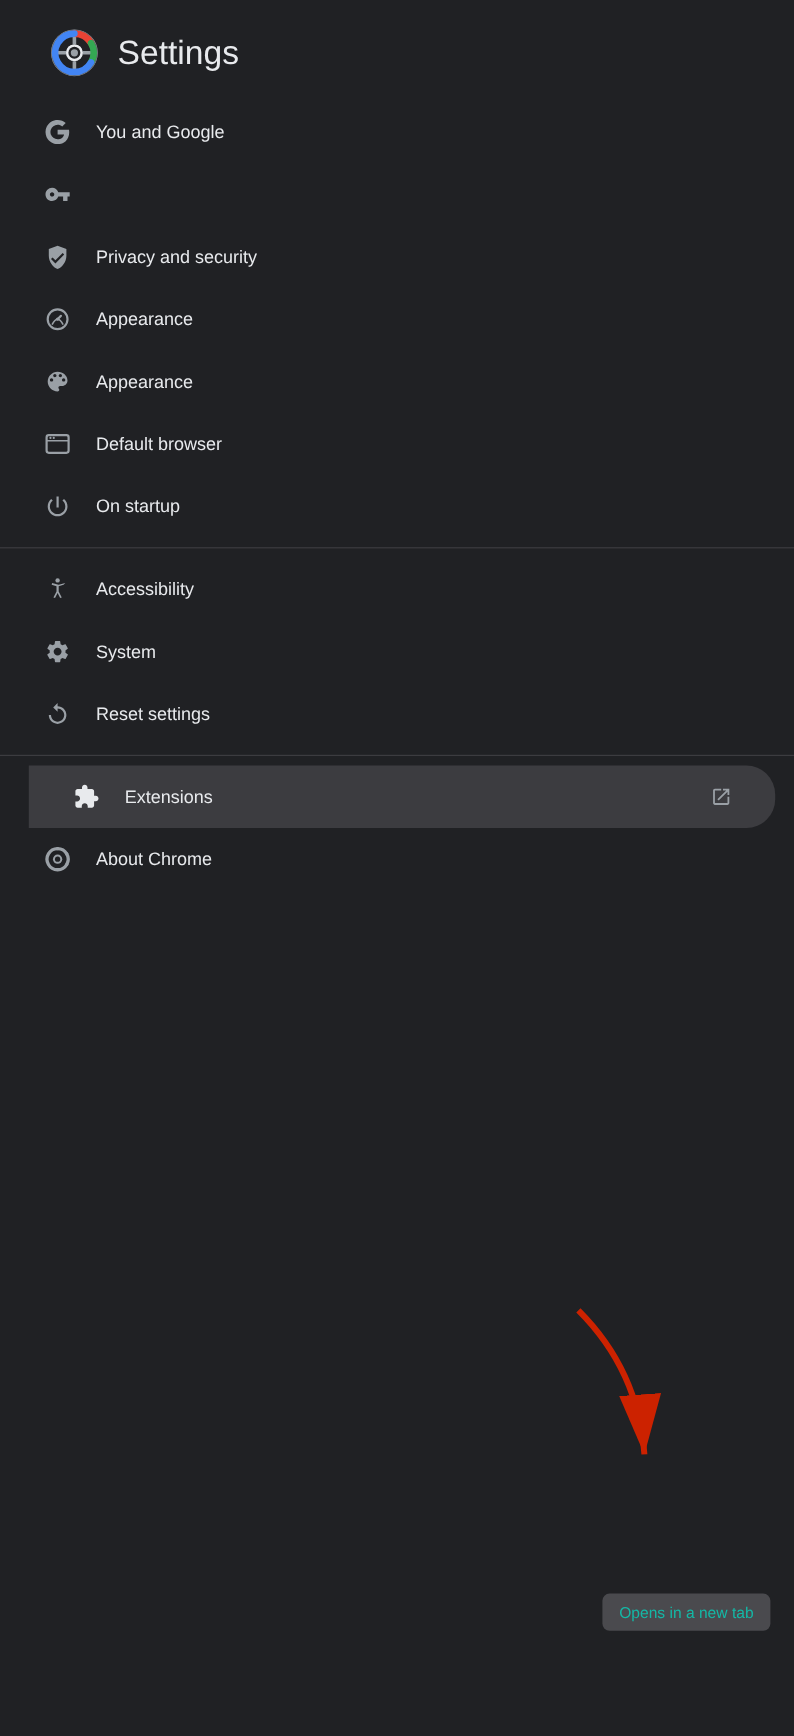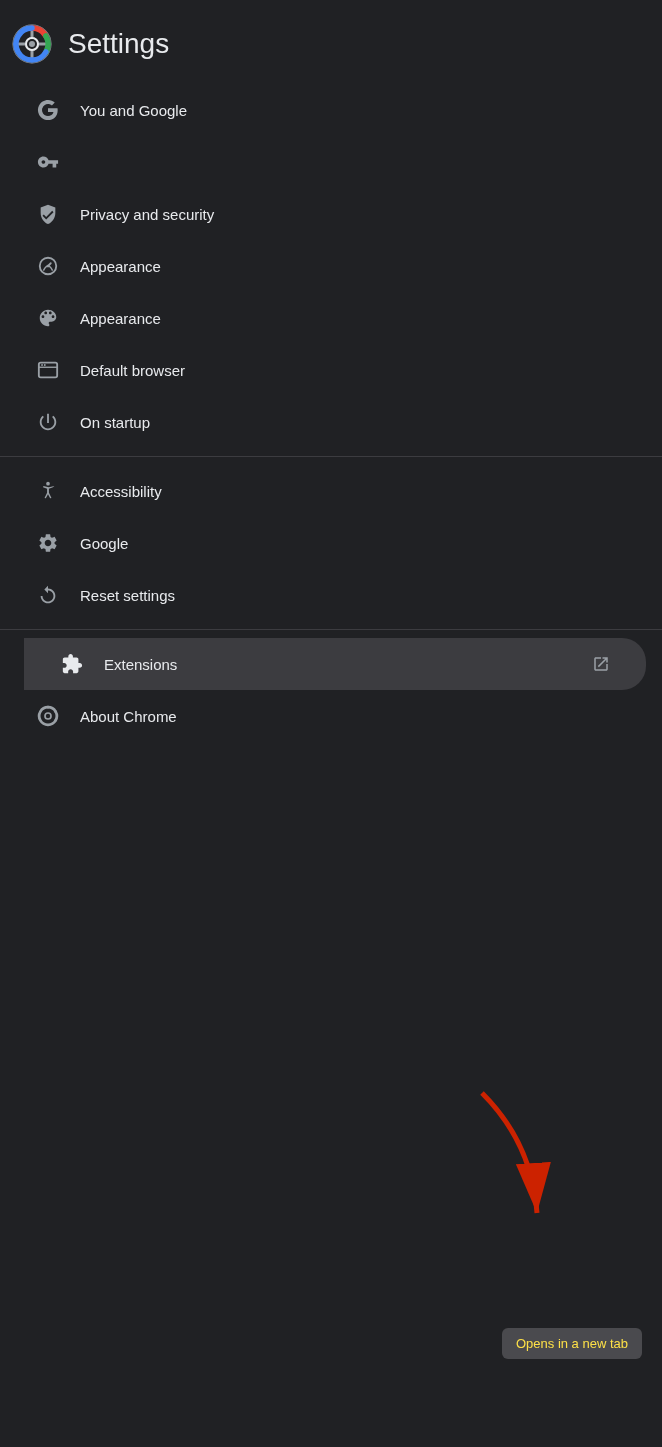"Settings" .header { padding: 24px 28px 20px 12px -> 24px 28px 20px 42px }
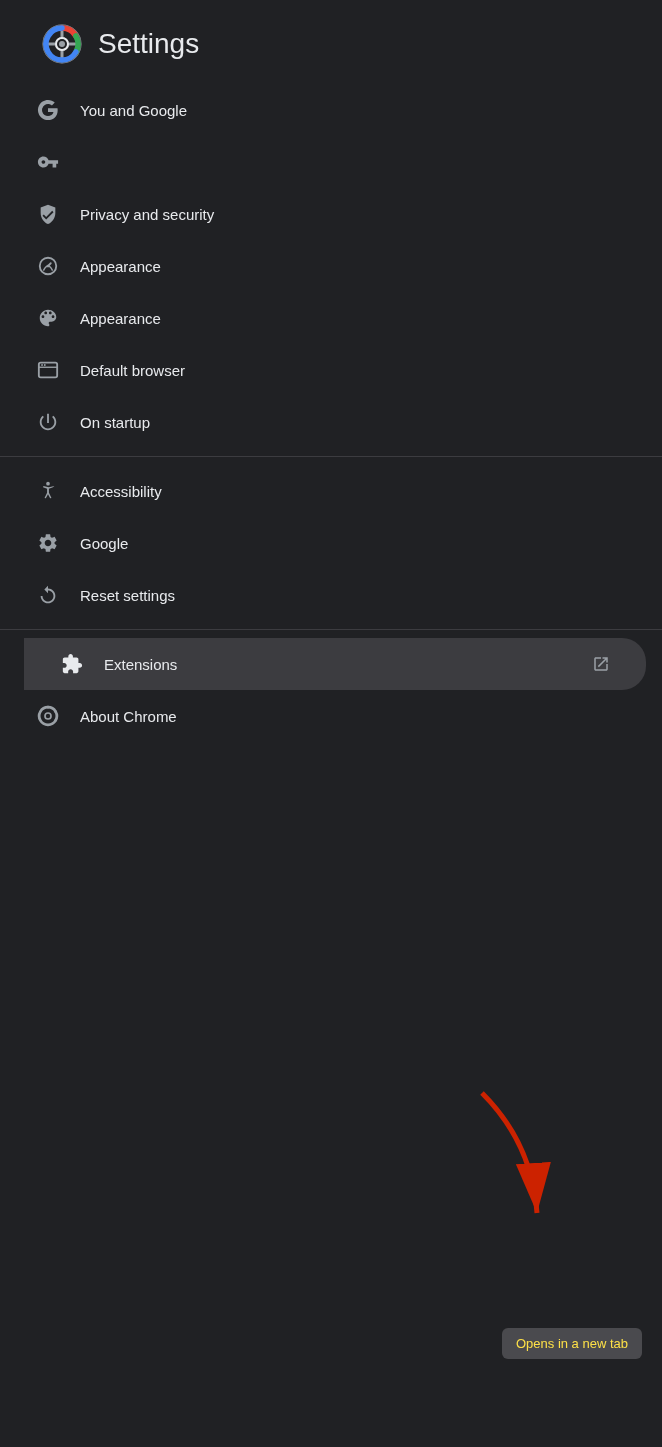"Google" span.nav-item-label { text: Google -> System }
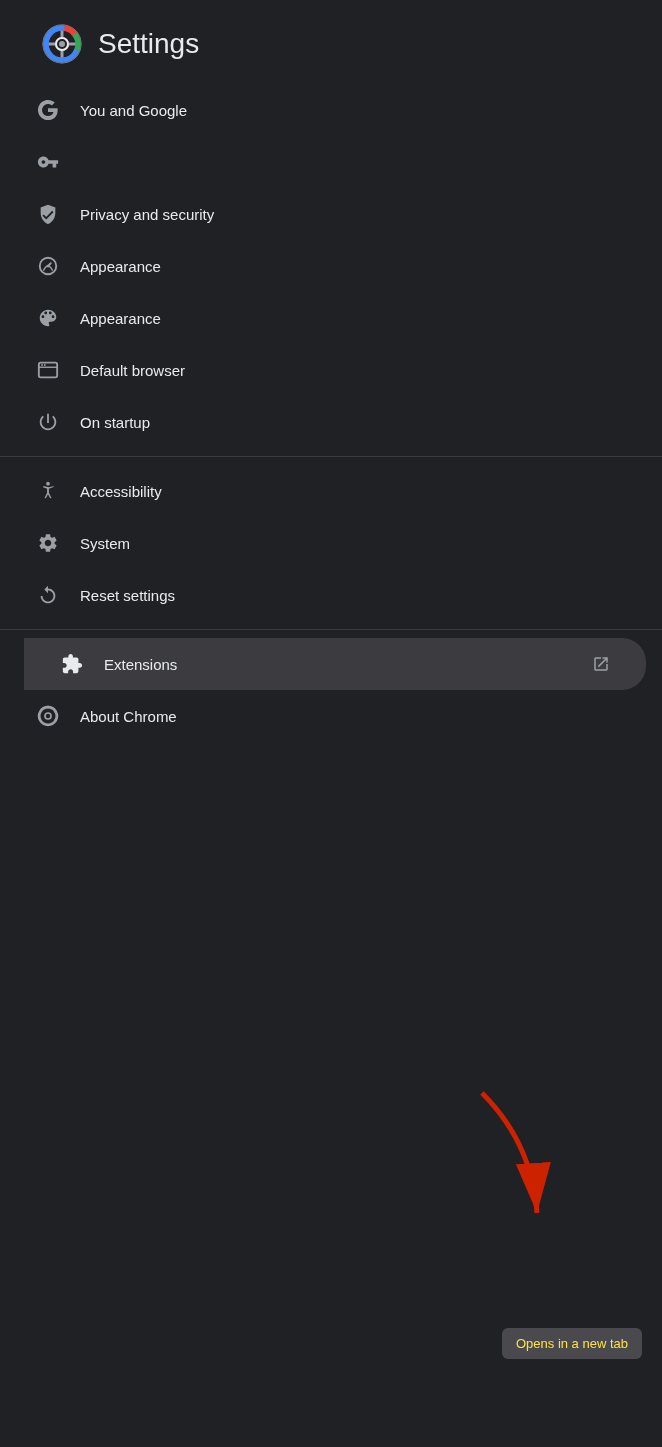"Opens in a new tab" .tooltip { color: #fde047 -> #14b8a6 }
